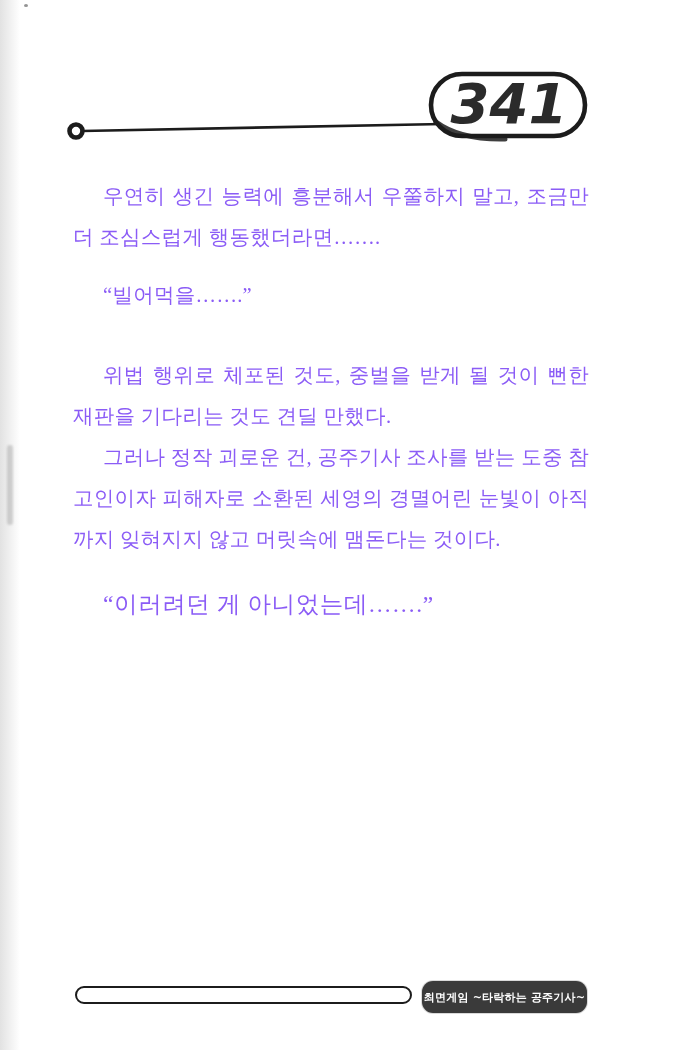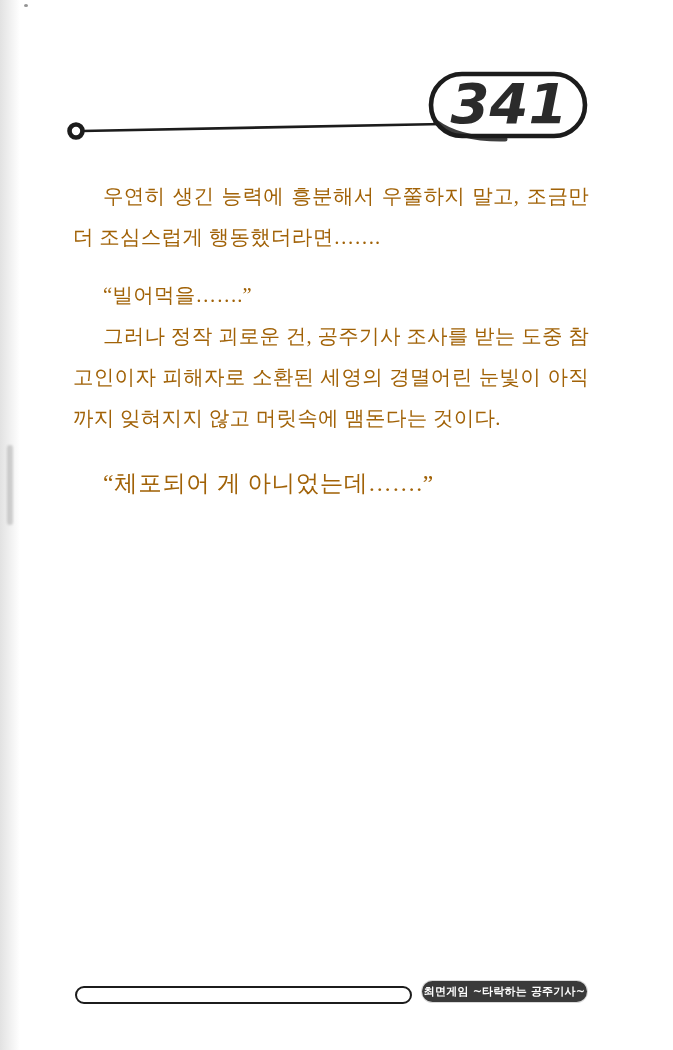"우연히 생긴 능력에 흥분해서 우쭐하지" .text-block { color: #a16207 -> #8b5cf6 }
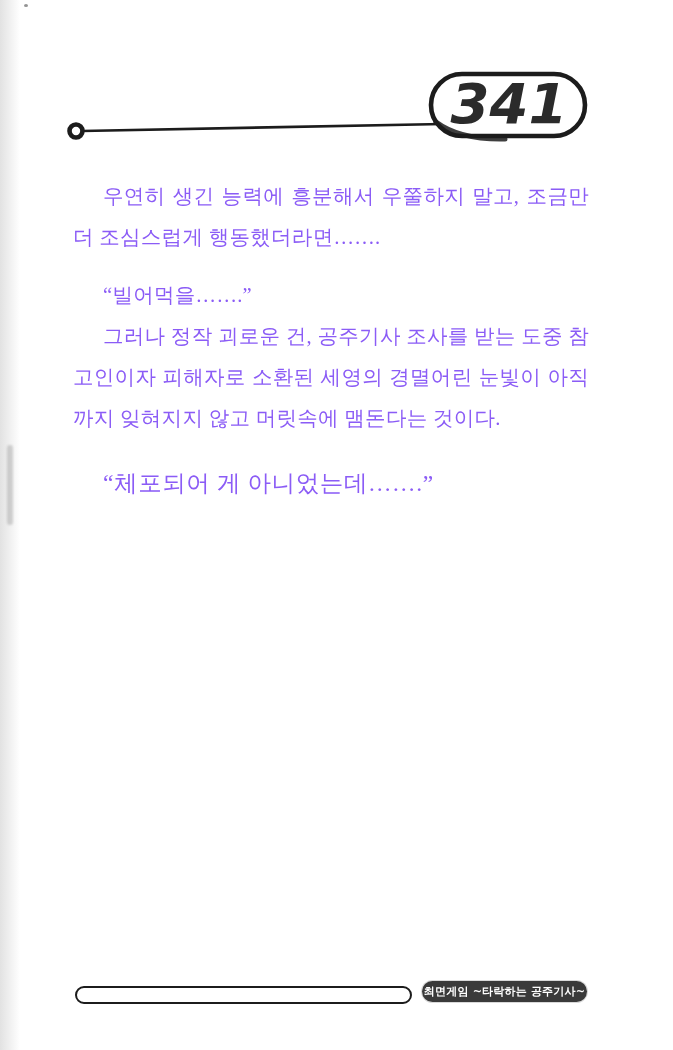"위법 행위로 체포된 것도, 중벌을" p.gap-xl { html: none -> <p>위법 행위로 체포된 것도, 중벌을 받게 될 것이 뻔한 재판을 기다리는 것도 견딜 만했다.</p> }
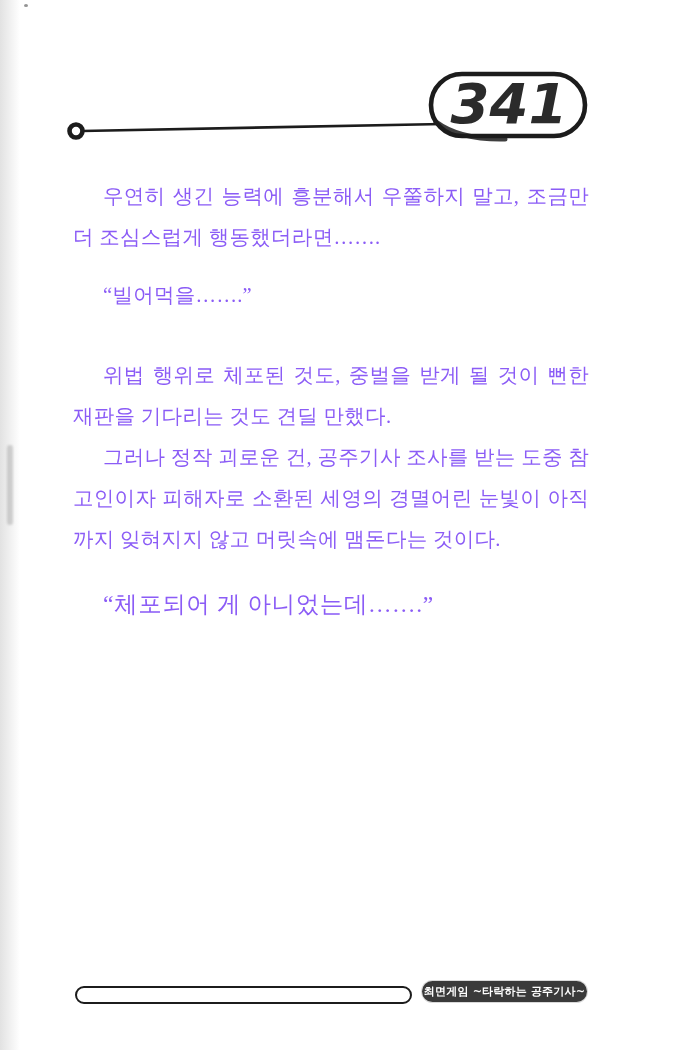"“체포되어 게 아니었는데…….”" p.dialog-large { text: 체포되어 -> 이러려던 }
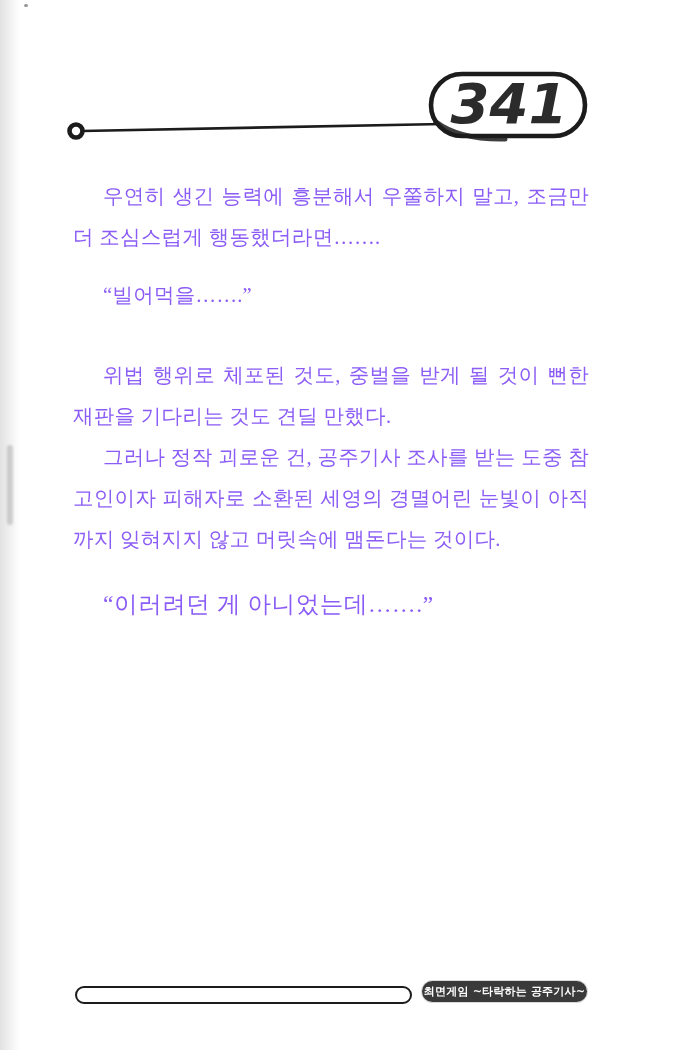"최면게임 ~타락하는 공주기사~" .footer-badge { height: 21px -> 32px }
